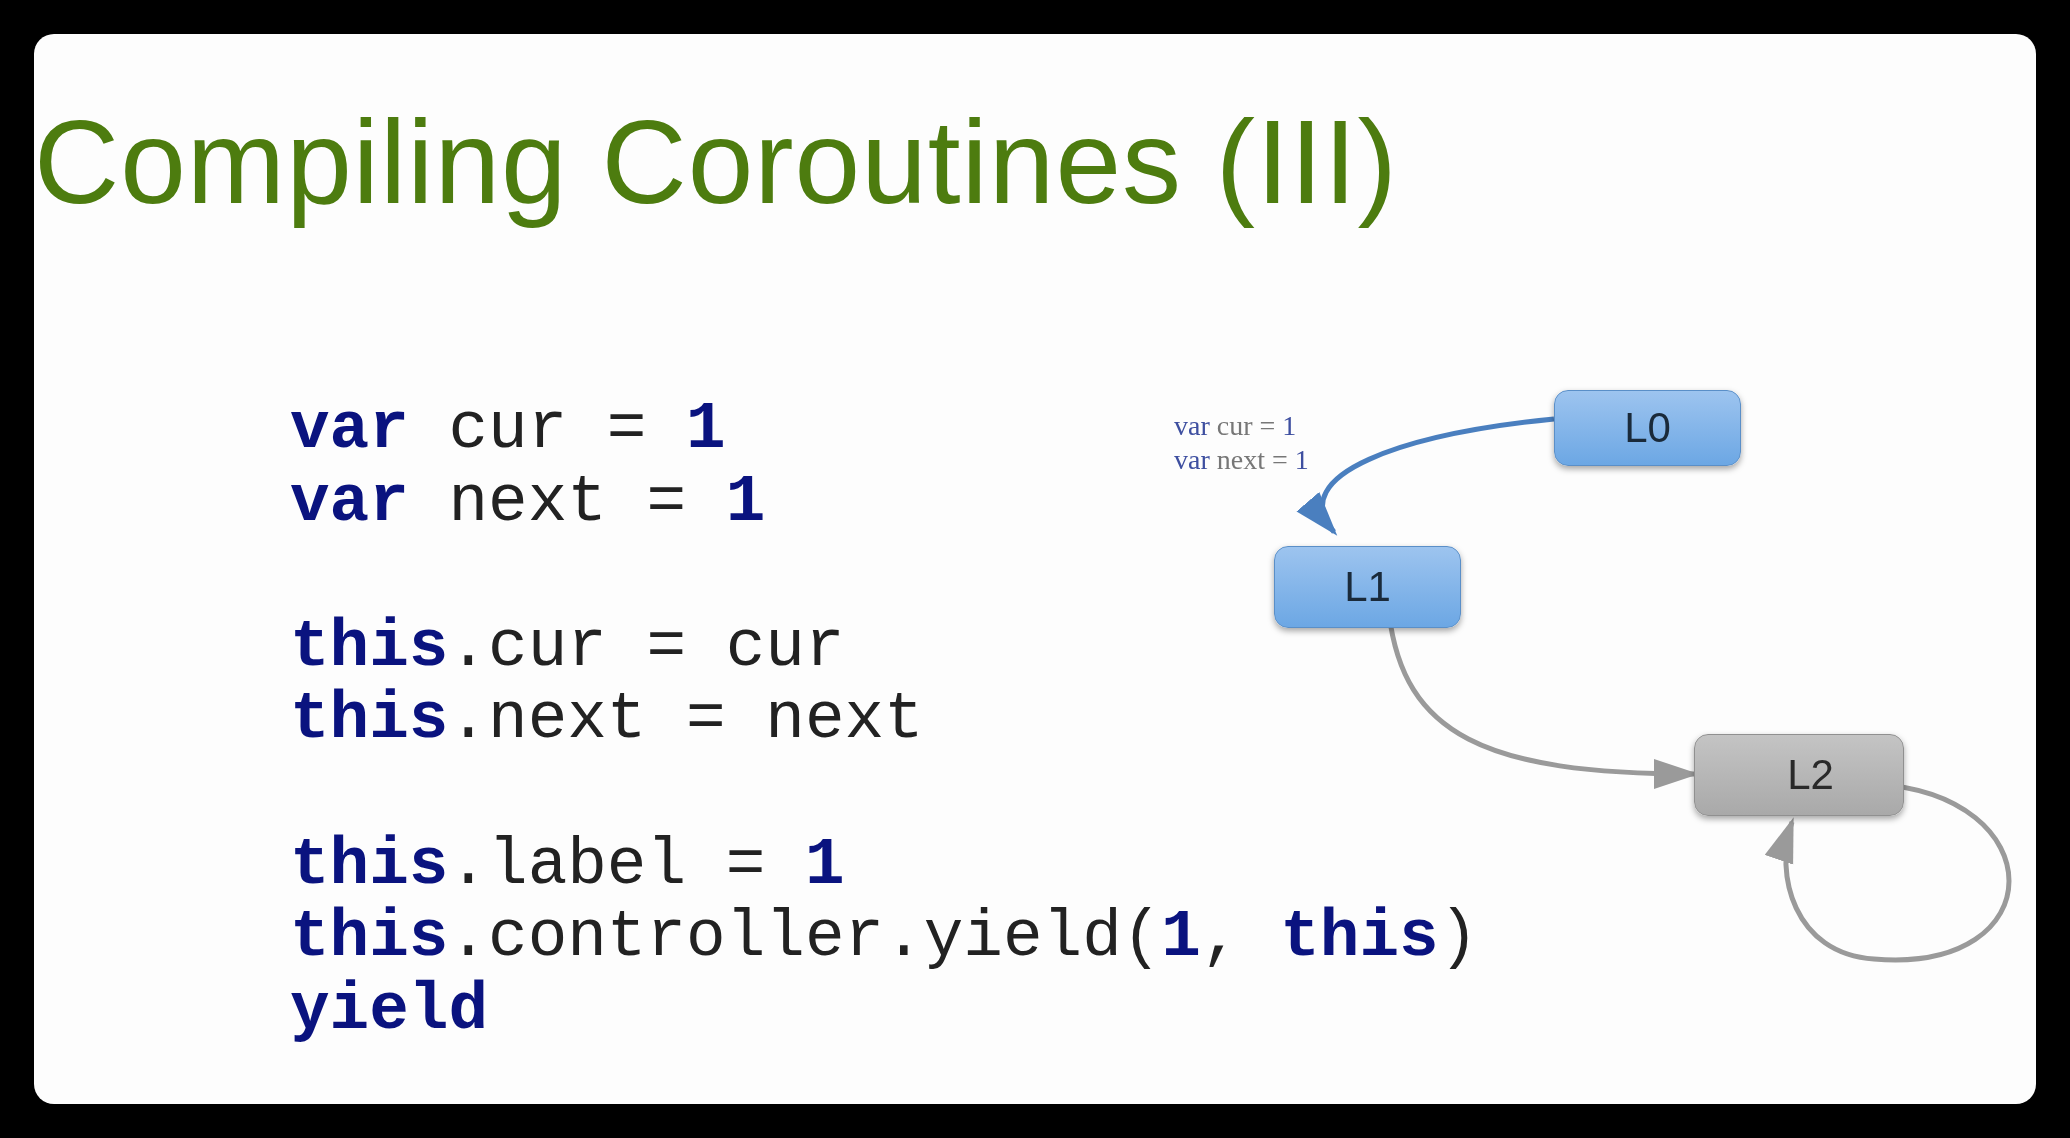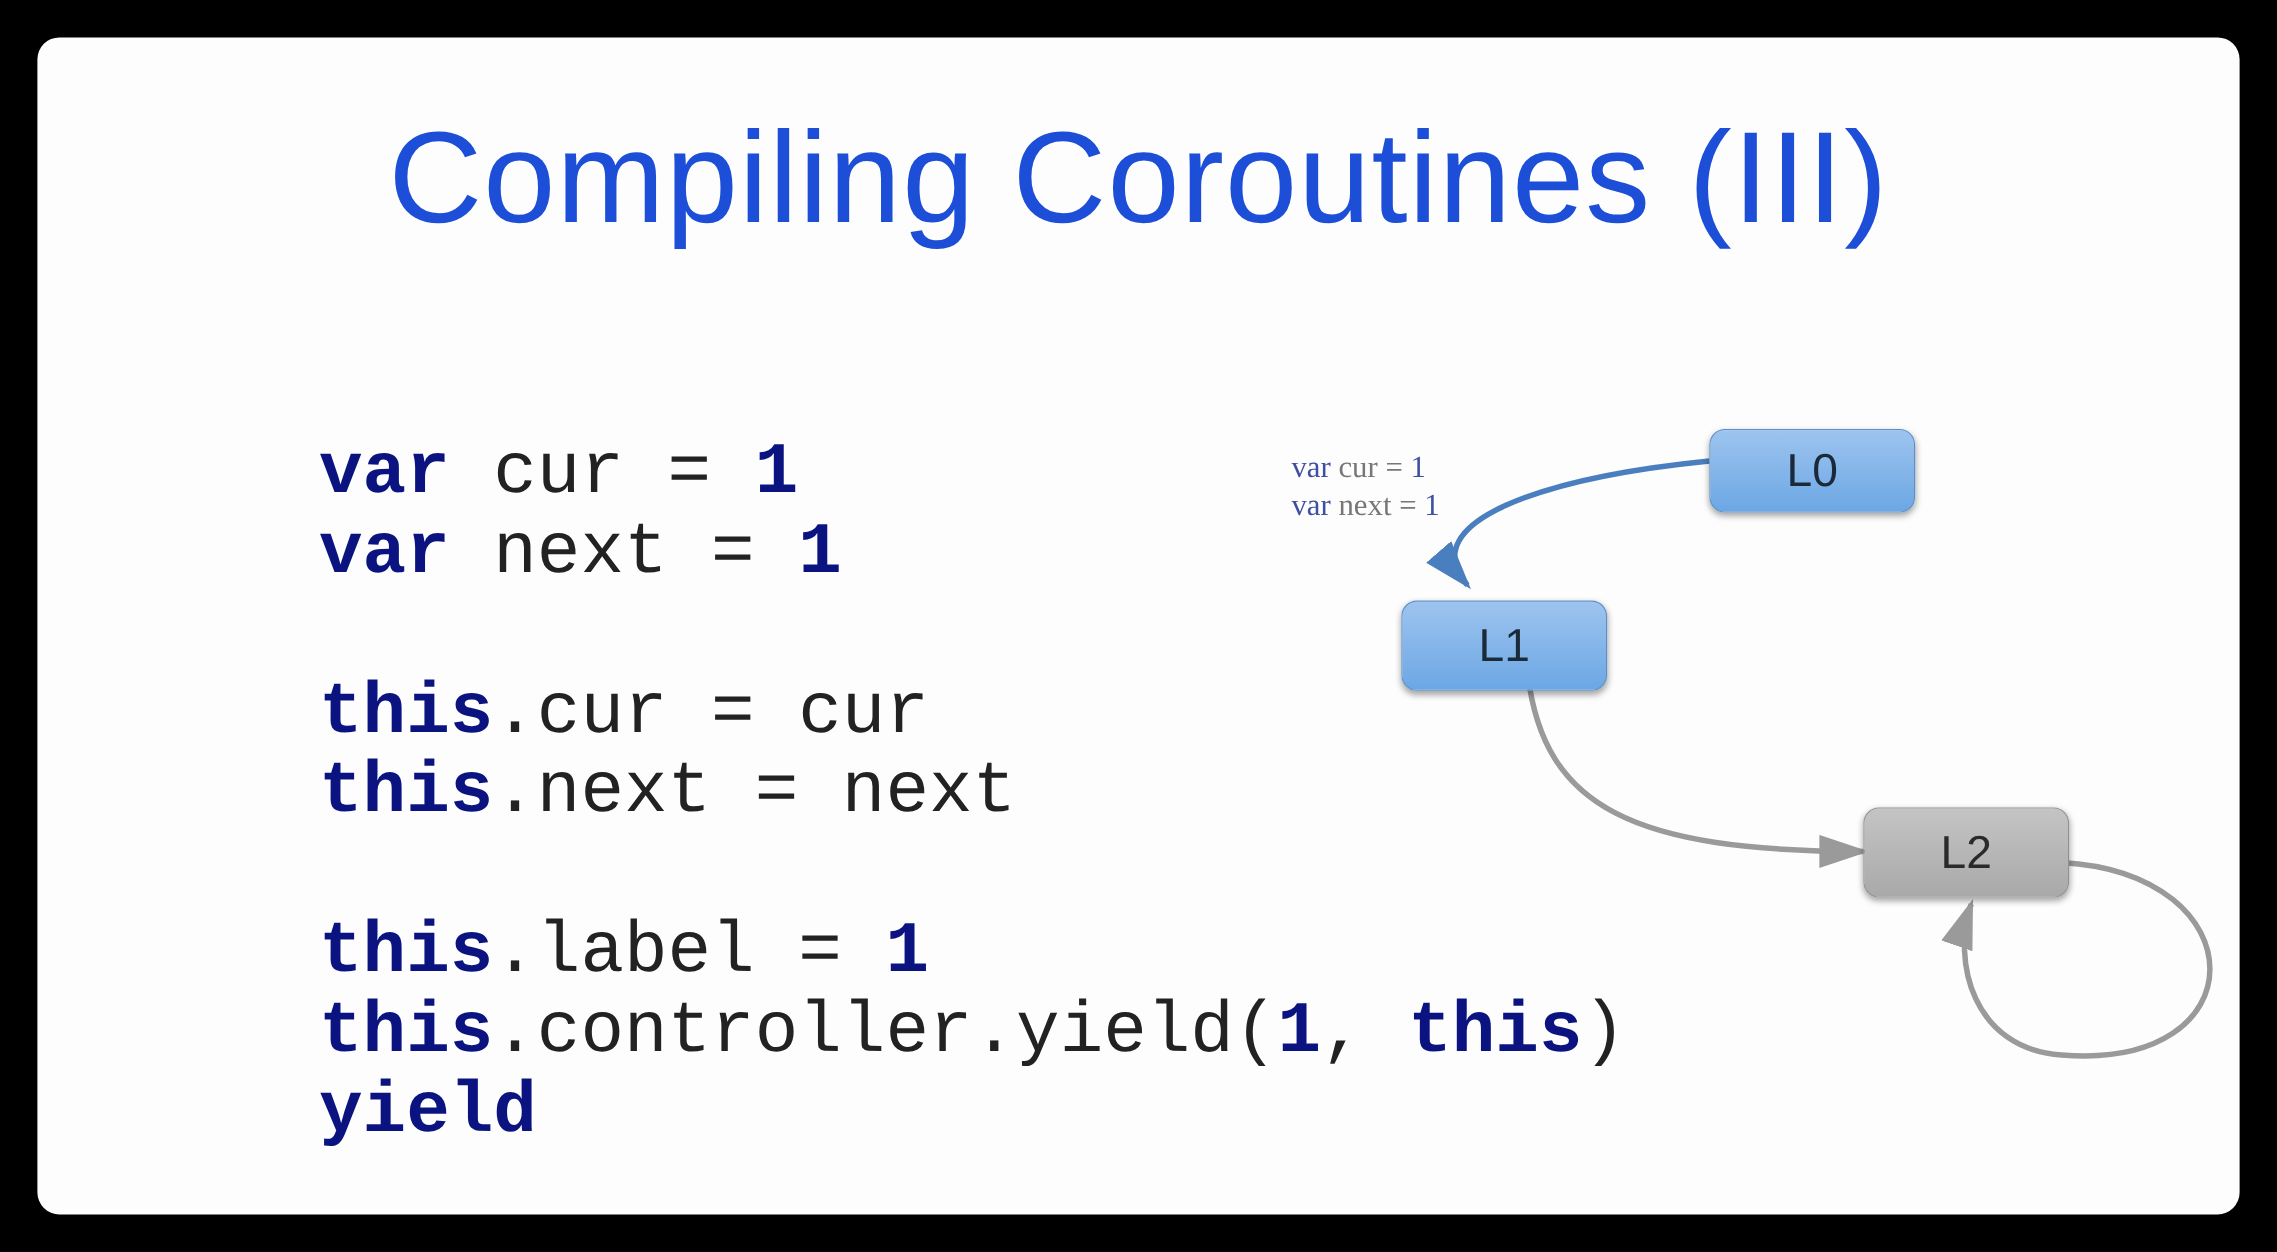"Compiling Coroutines (III)" .title { color: #1d4ed8 -> #4d7c0f; text-align: center -> none }
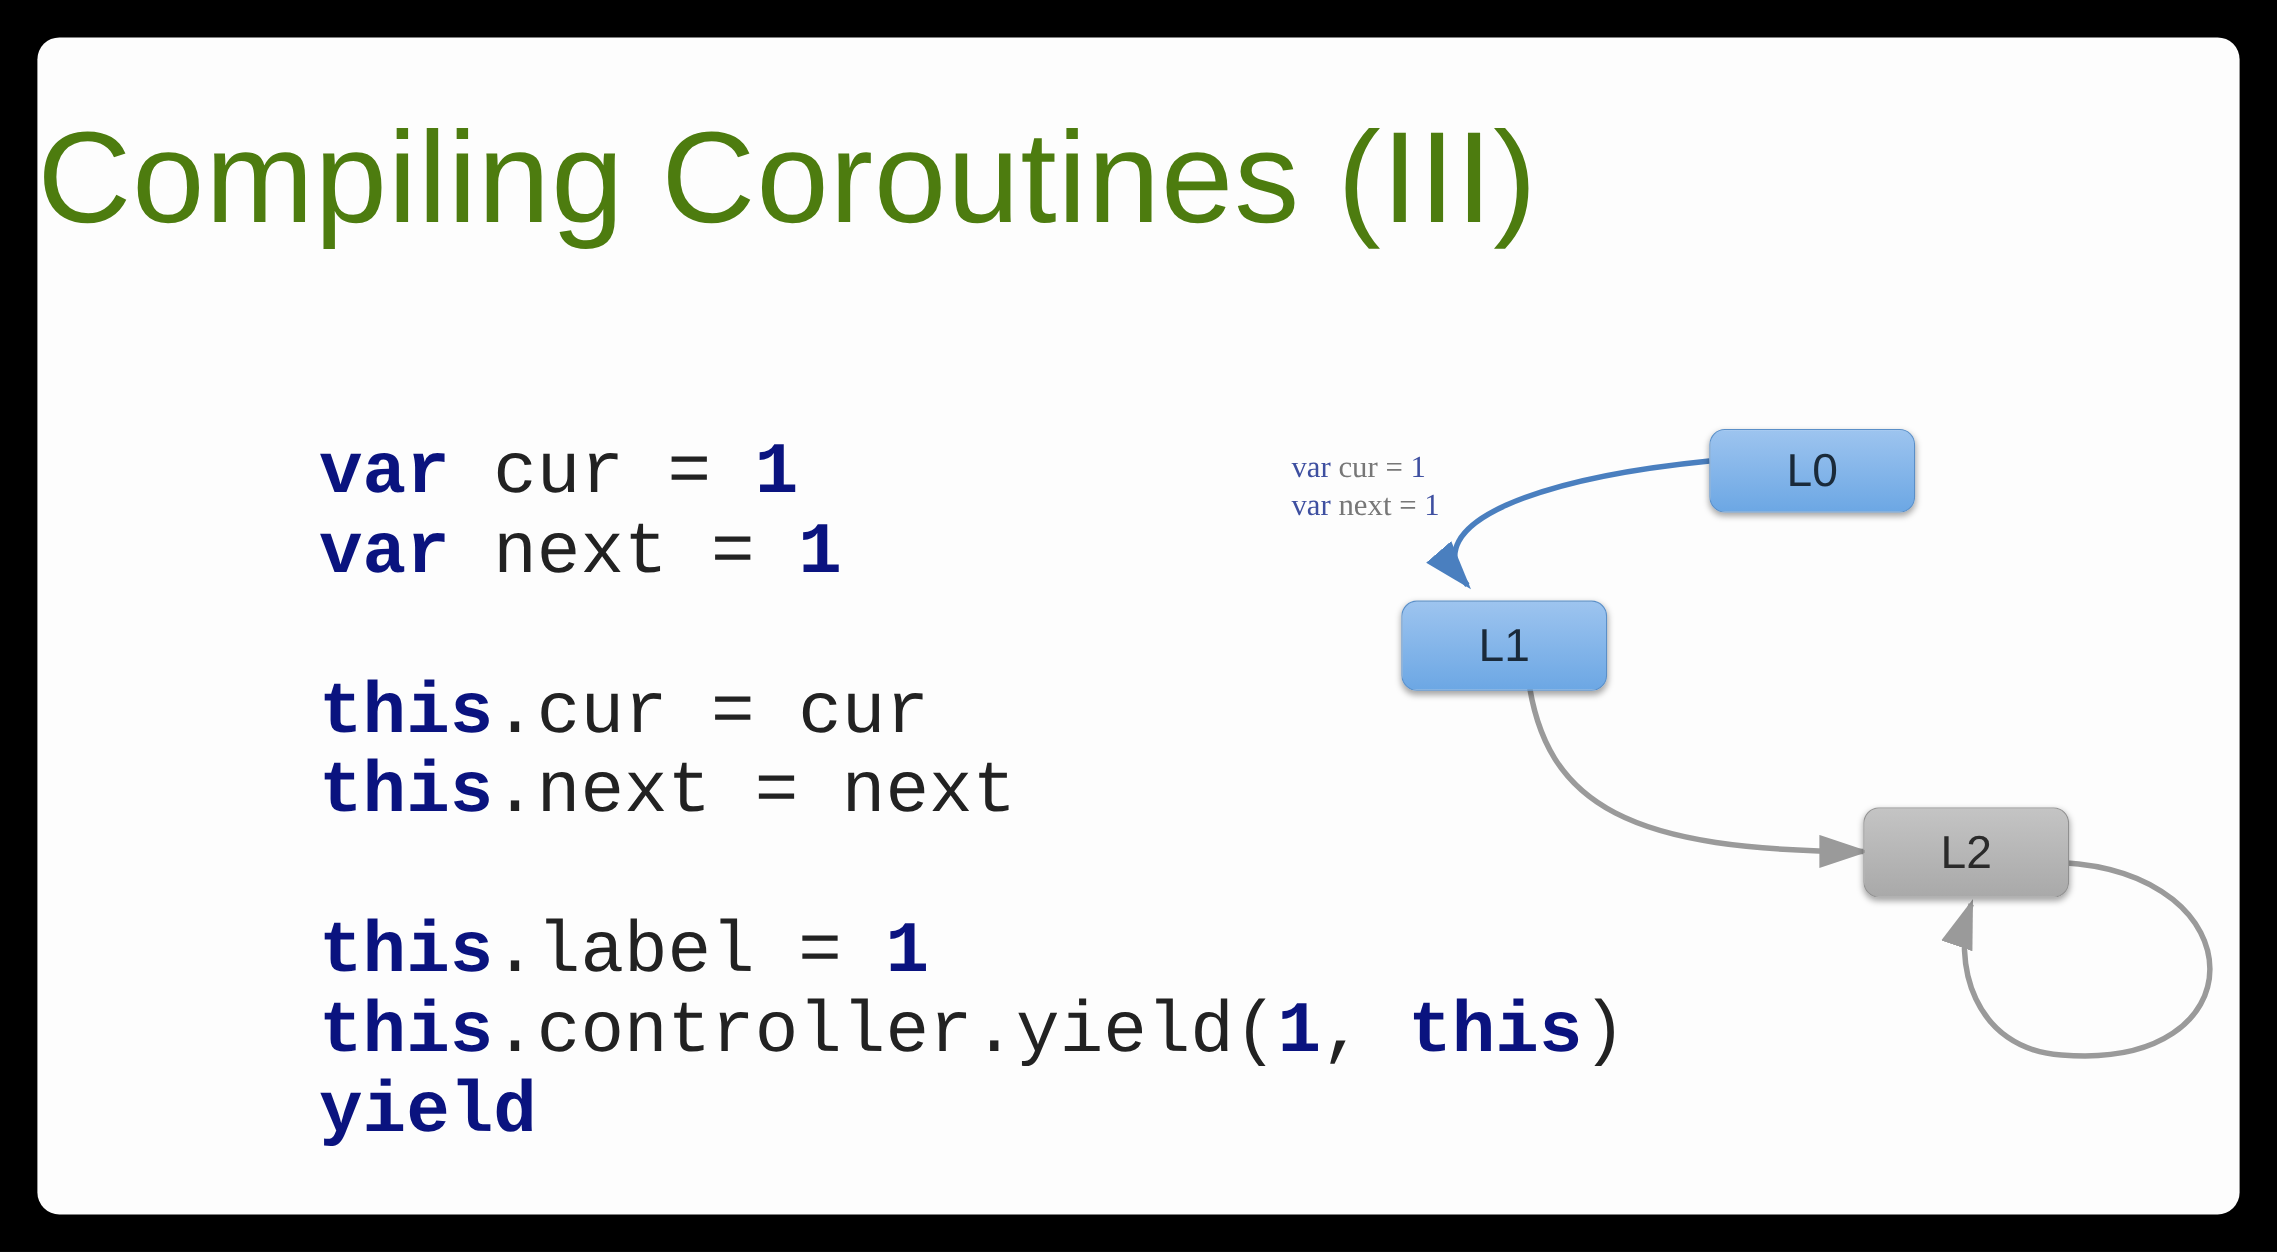"L2" .node.gray { padding-left: none -> 23px }
